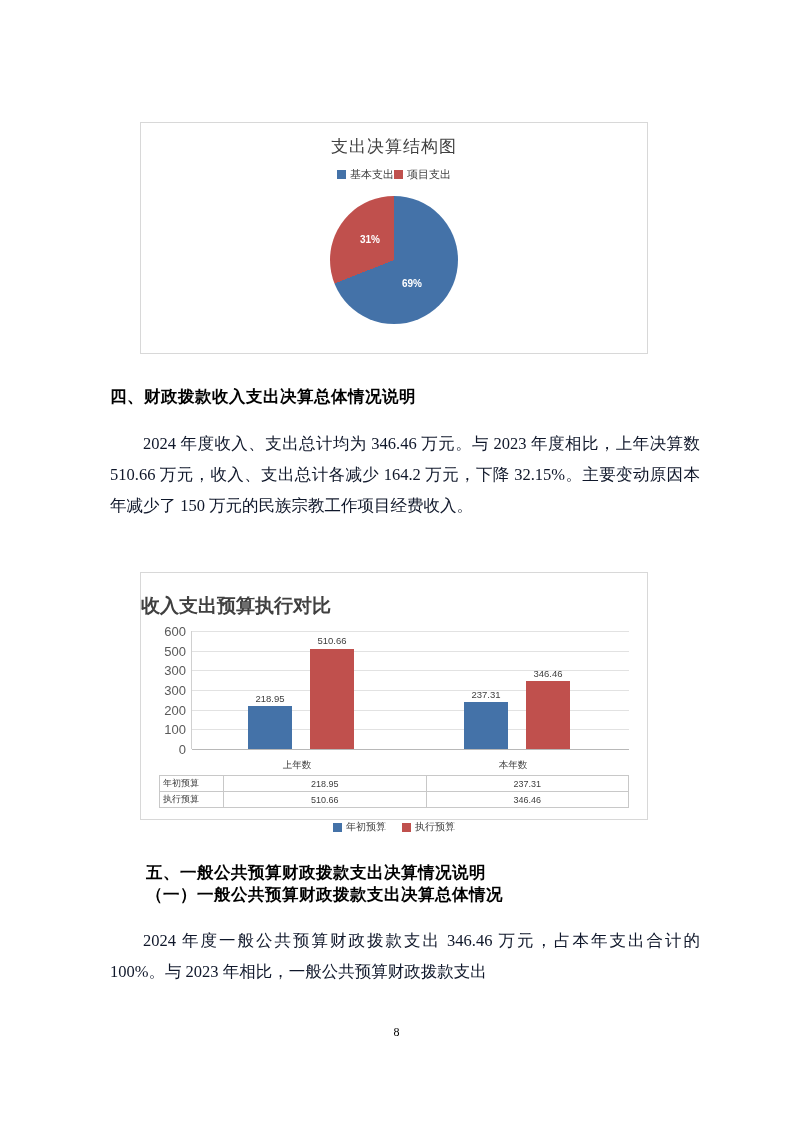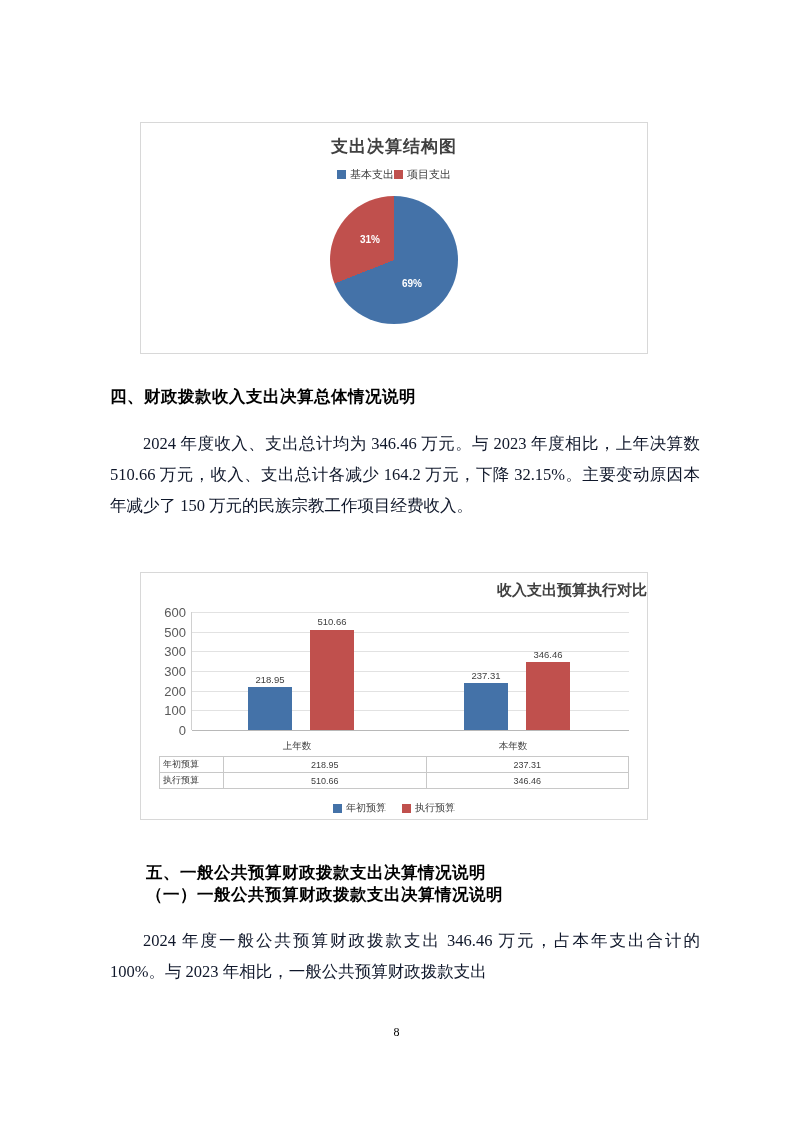"支出决算结构图" .chart-title { font-weight: bold -> normal }
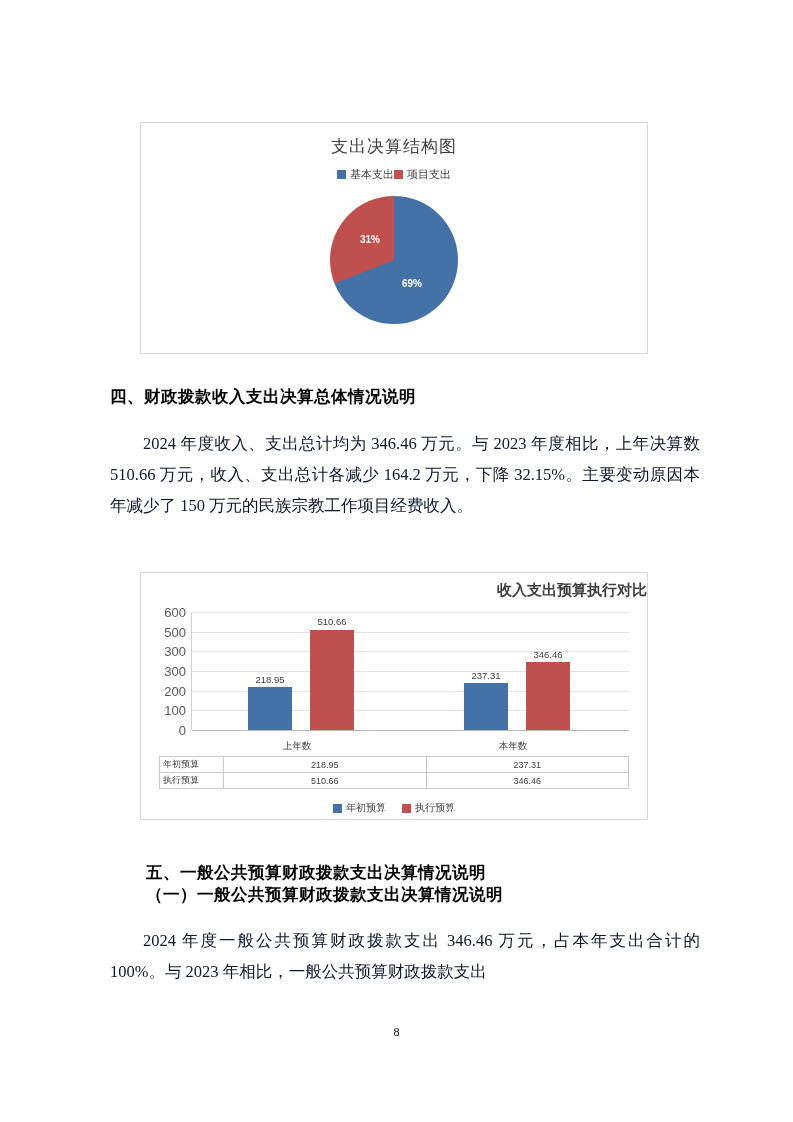"收入支出预算执行对比" .bar-title { font-size: 15px -> 19px; margin-top: 8px -> 20px; text-align: right -> left }
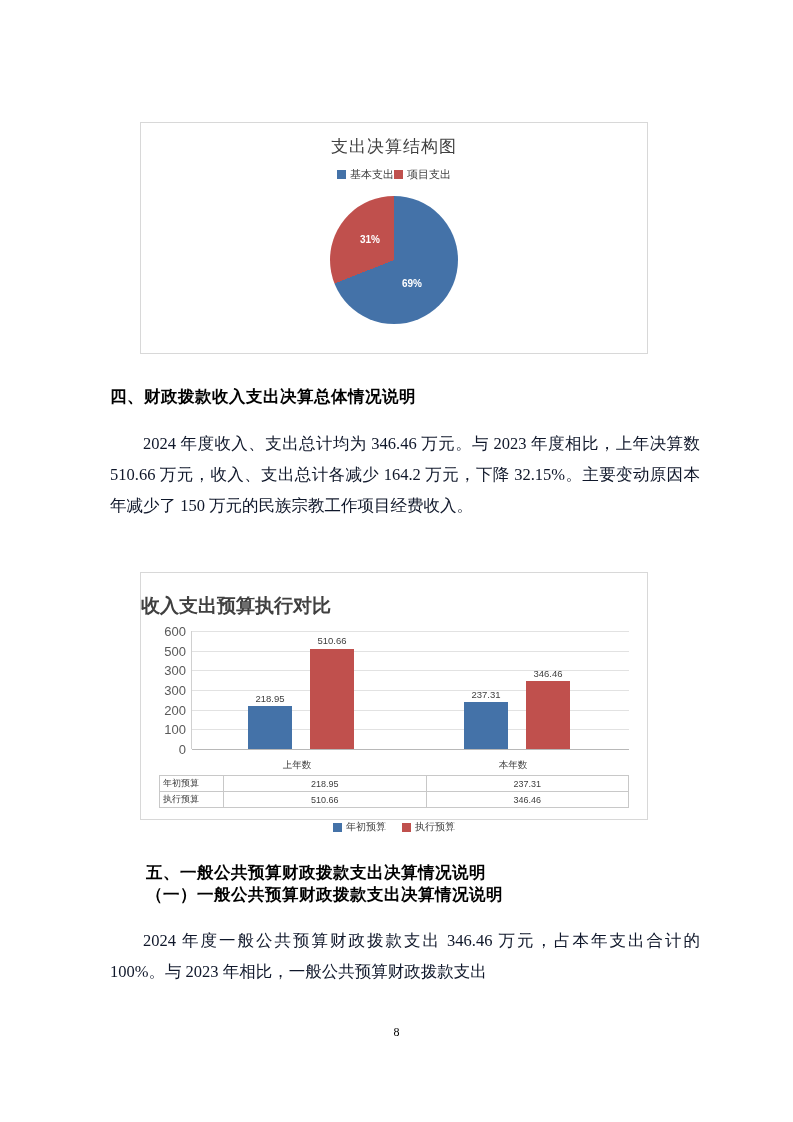"（一）一般公共预算财政拨款支出决算情况说明" div.heading { text: 情况说明 -> 总体情况 }
